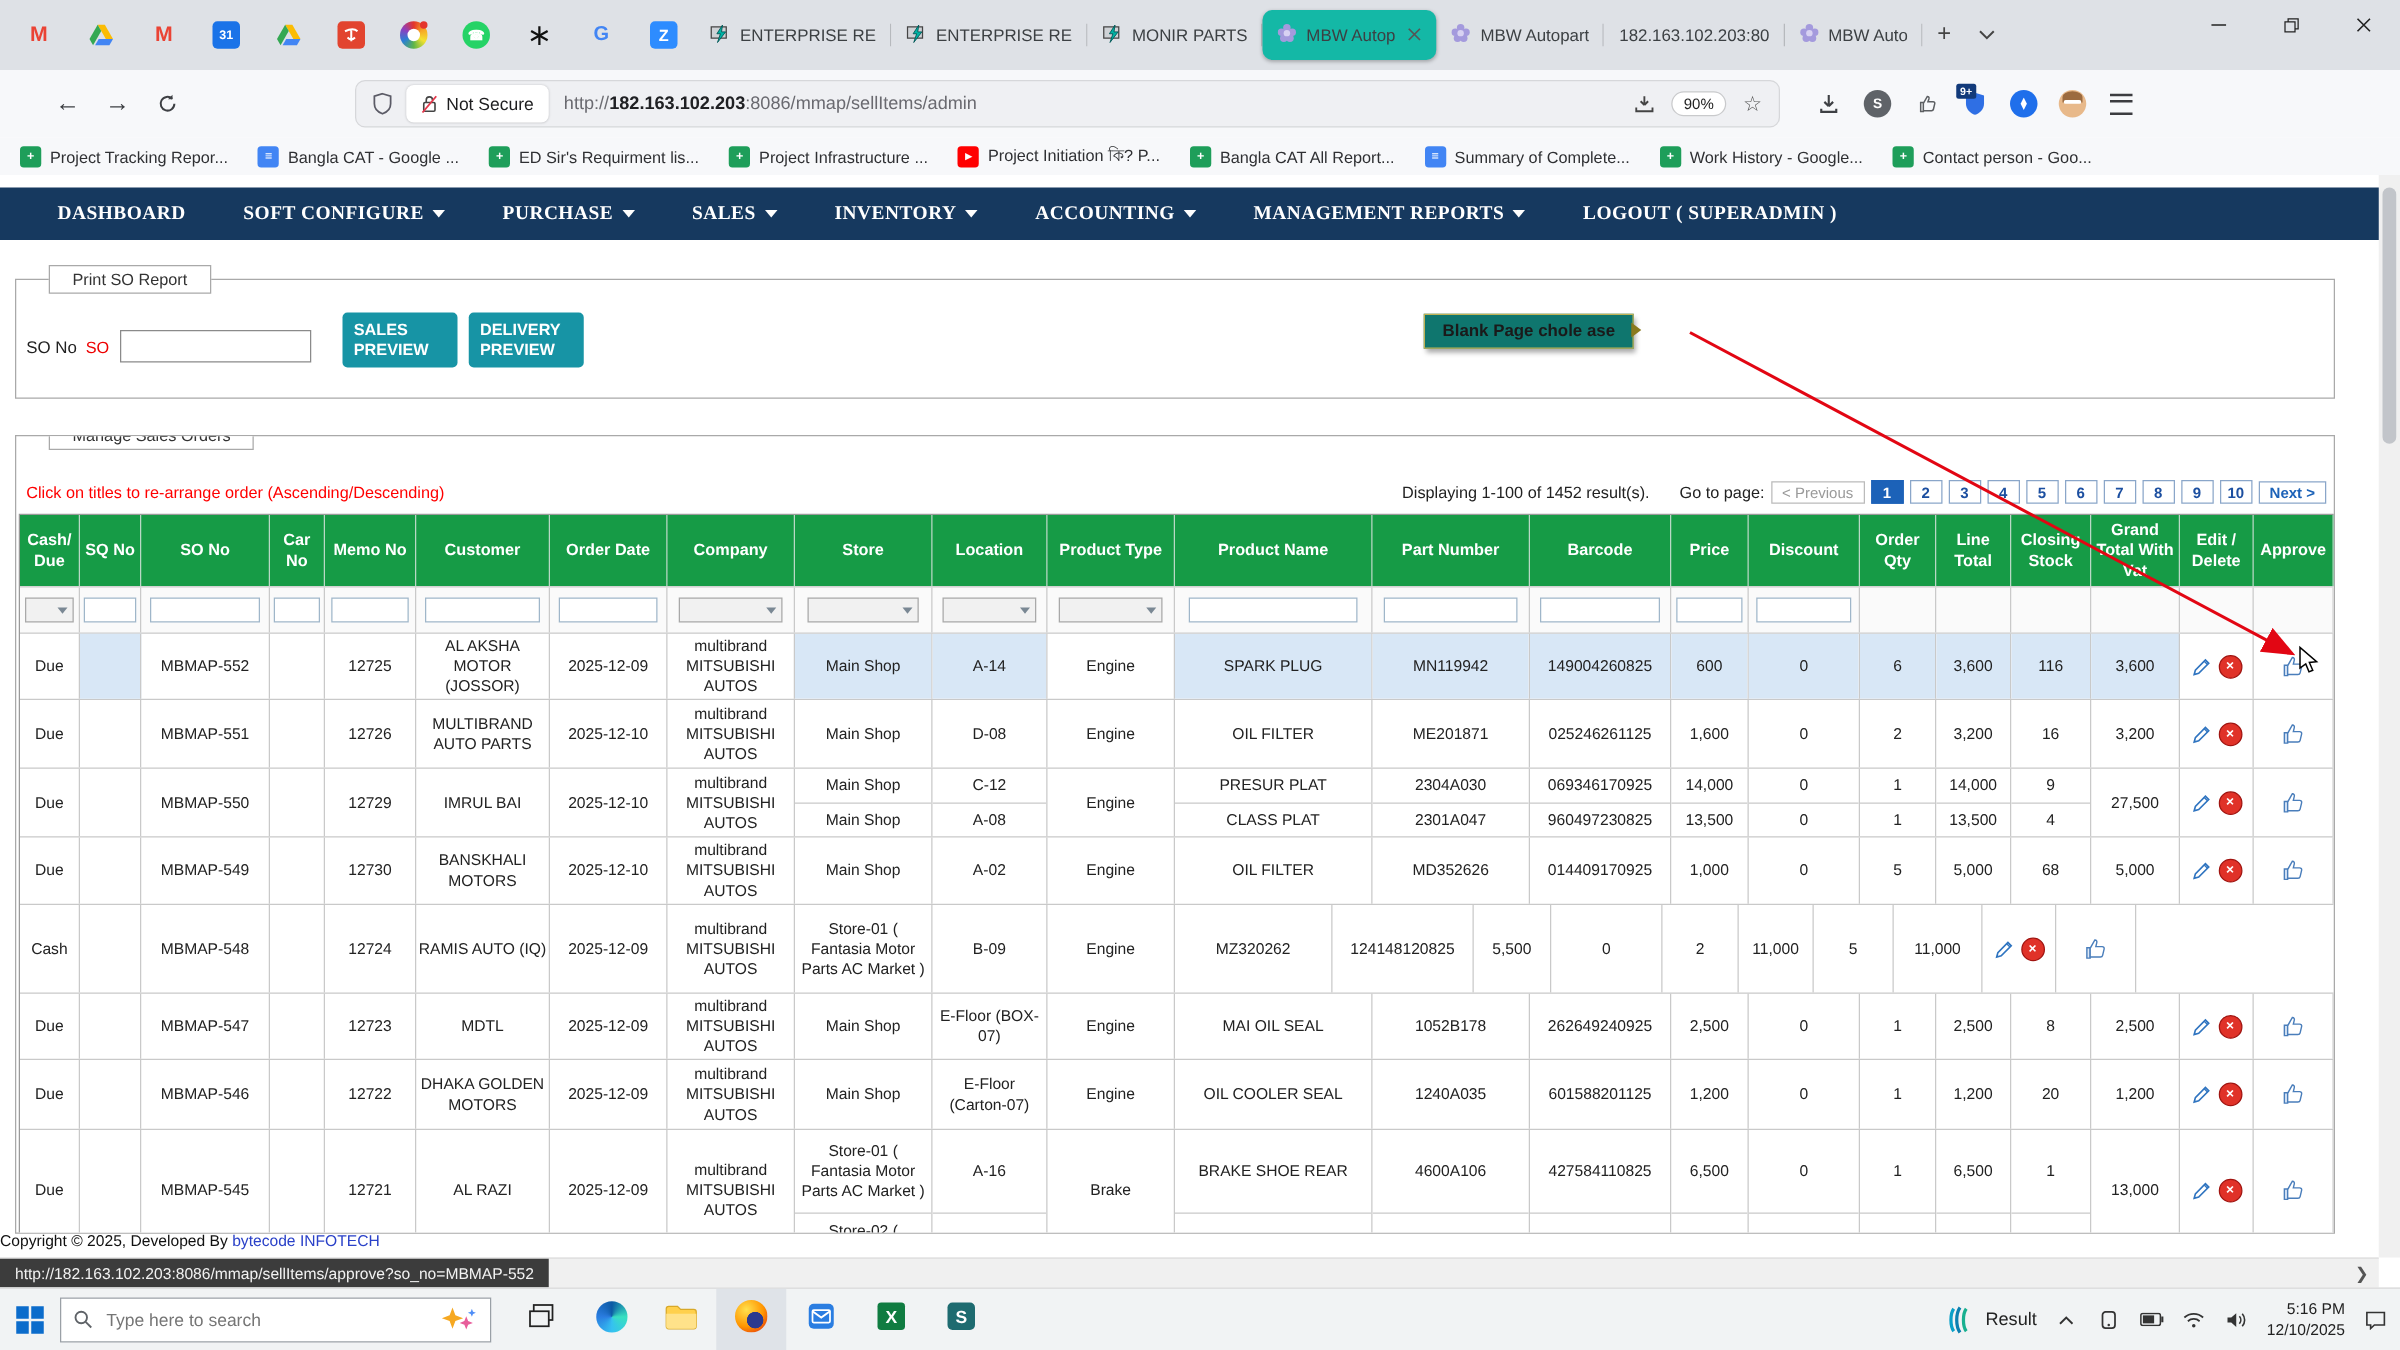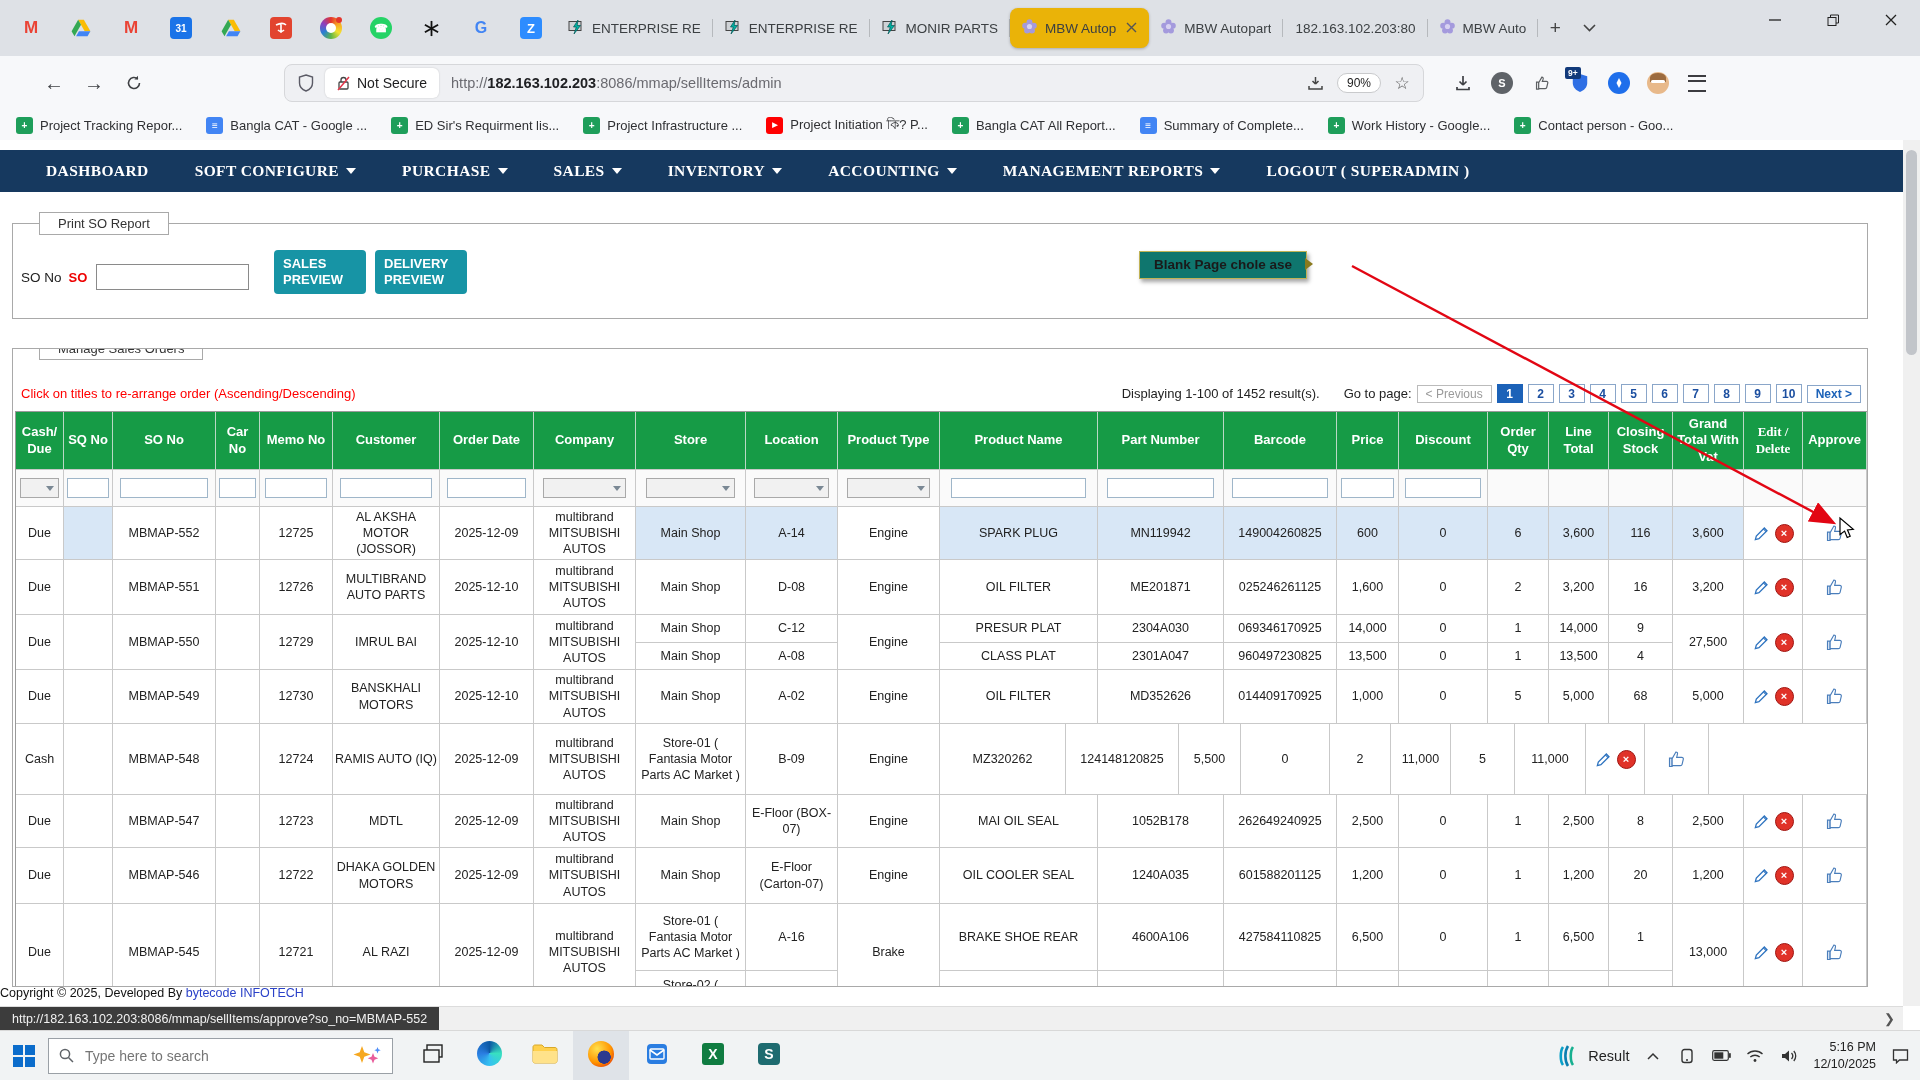"MBW Autop" .tab.active { background: #eab308 -> #14b8a6 }
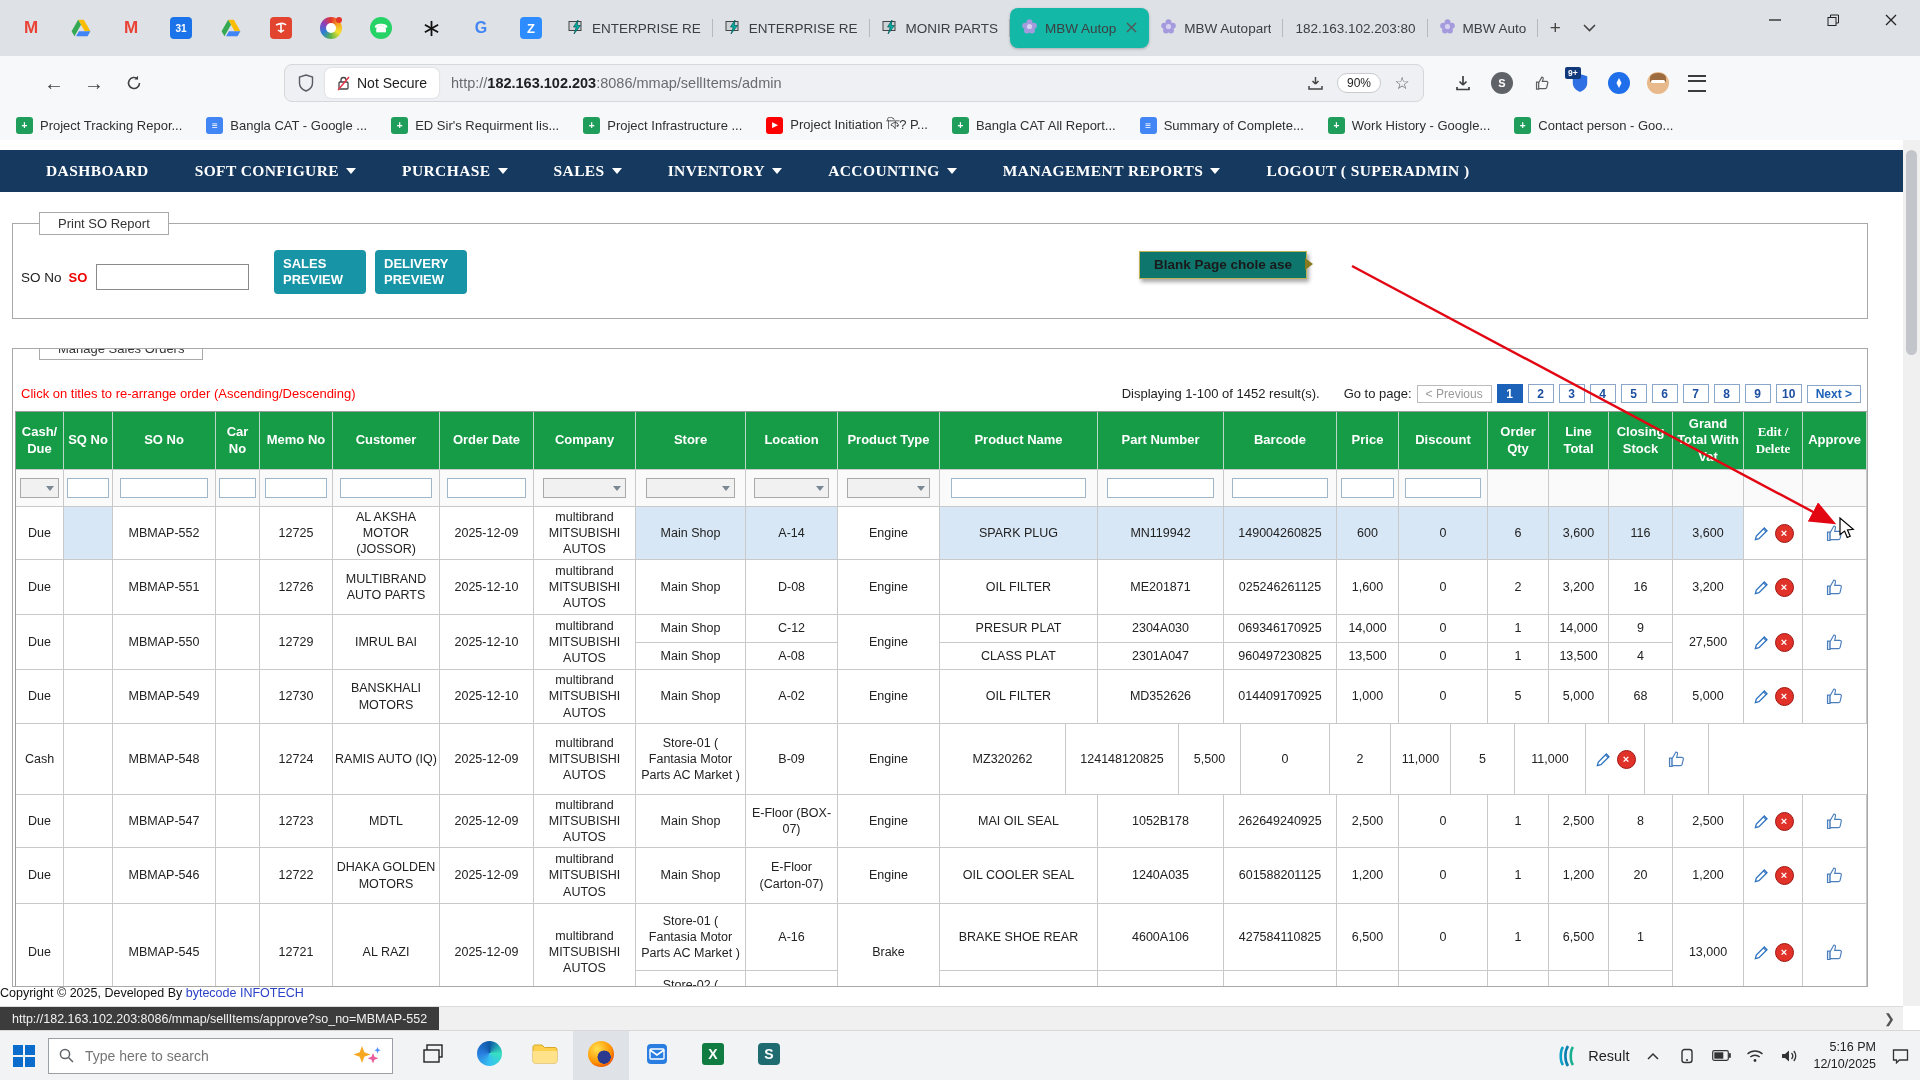"SO" .sored { font-weight: bold -> normal }
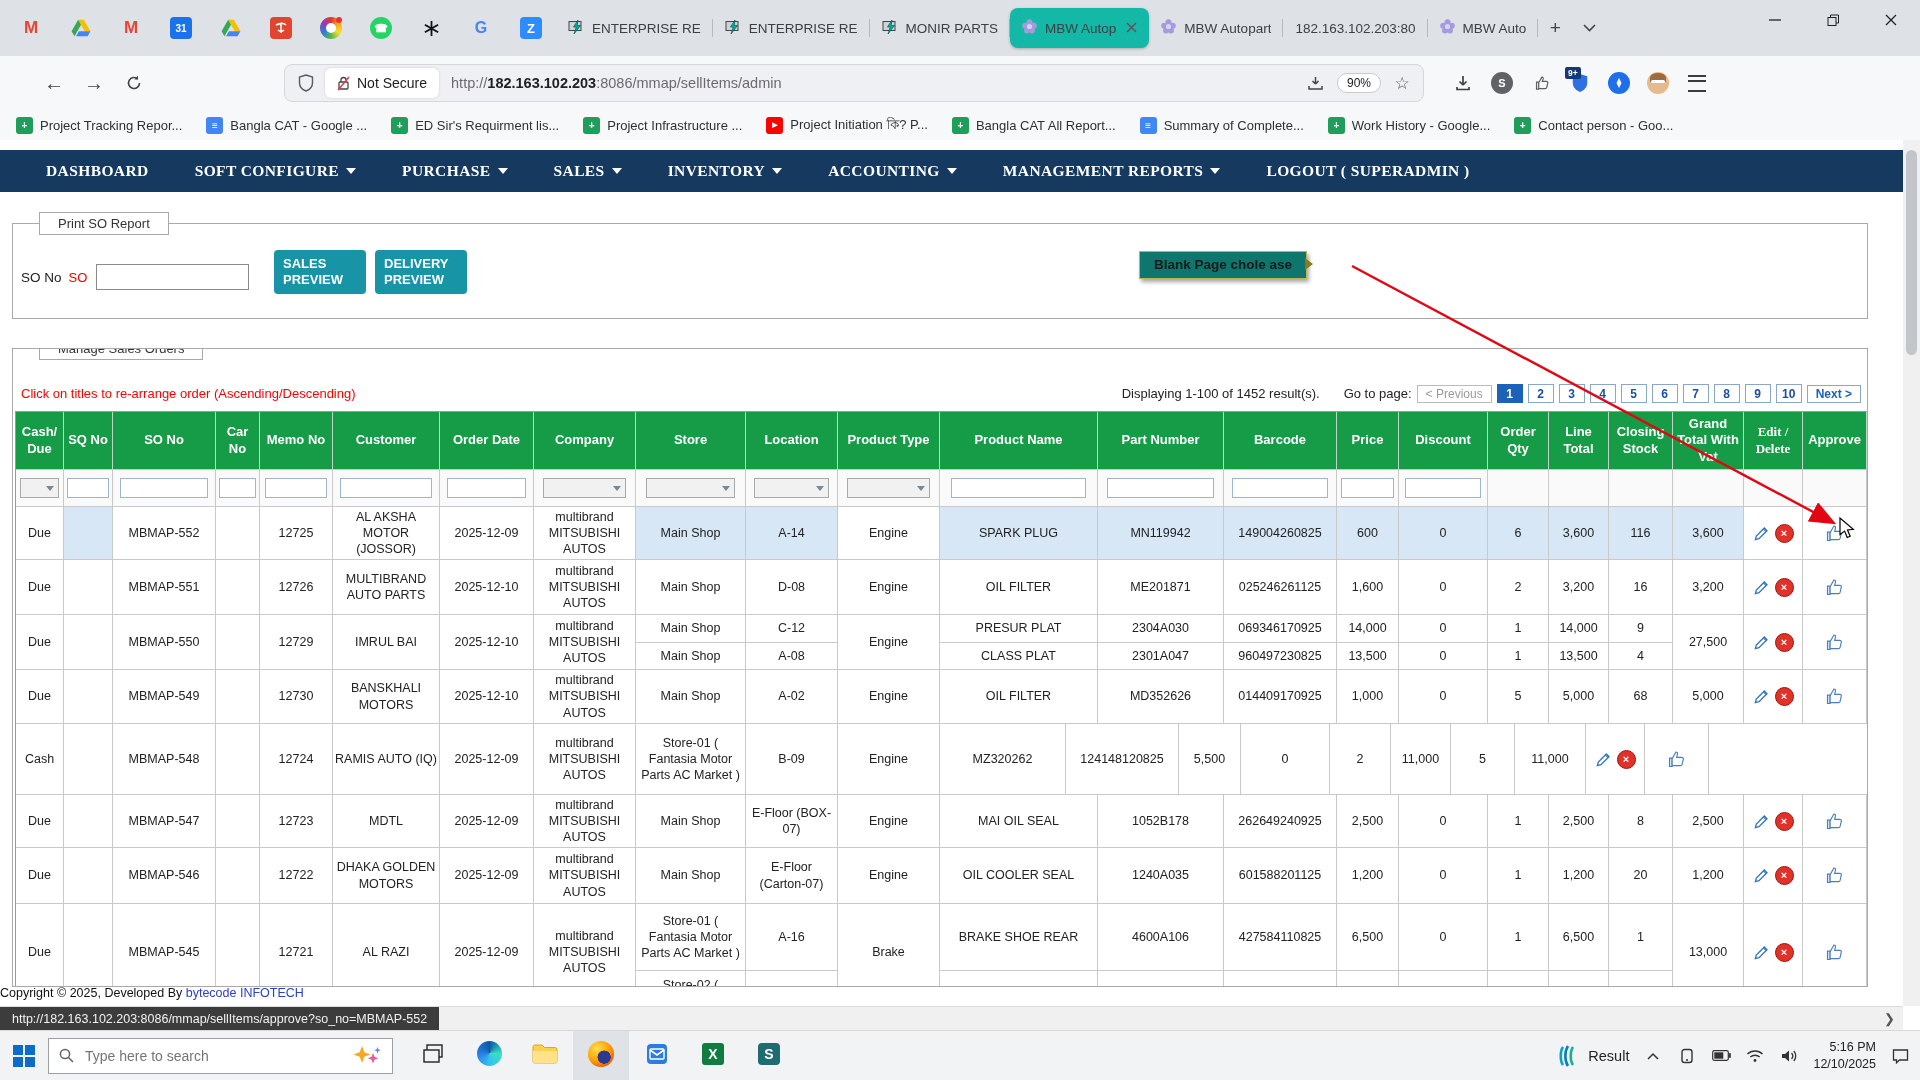"Edit / Delete" div.th { font-family: Liberation Serif, serif -> none }
